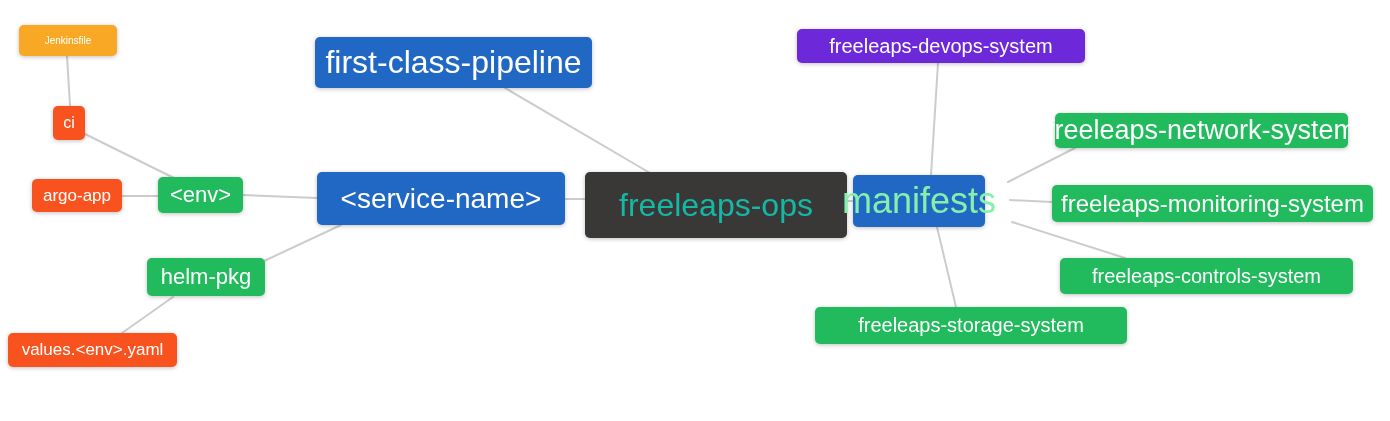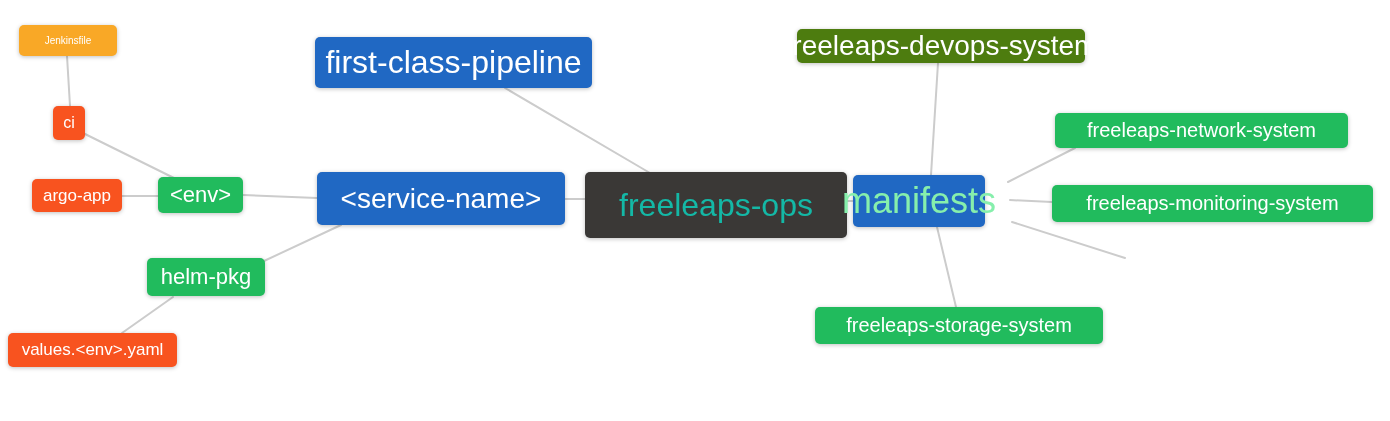"freeleaps-devops-system" div.node { background: #4d7c0f -> #6d28d9; font-size: 28px -> 20px }
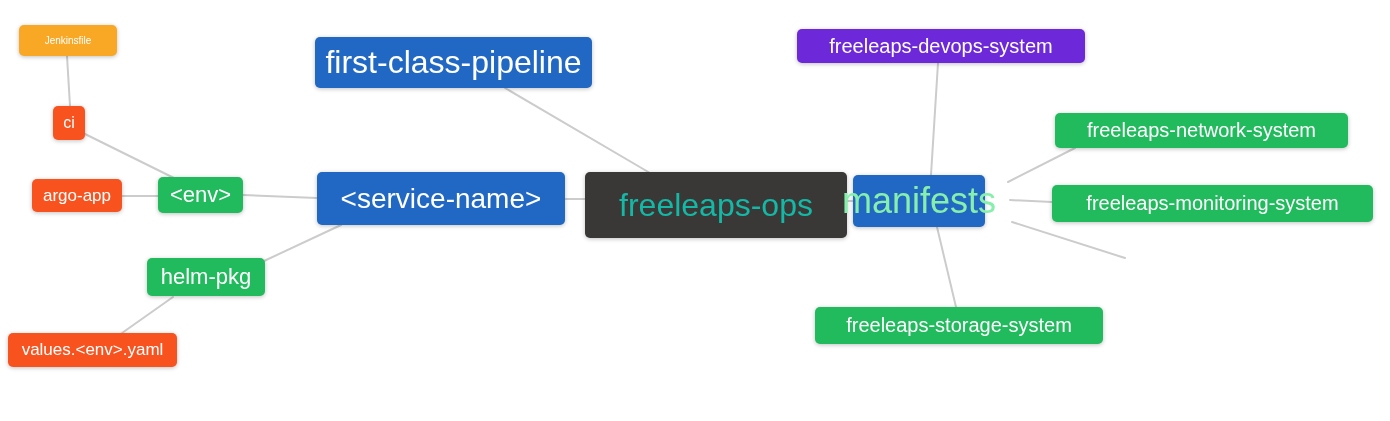"freeleaps-network-system" div.node { font-size: 20px -> 27px }
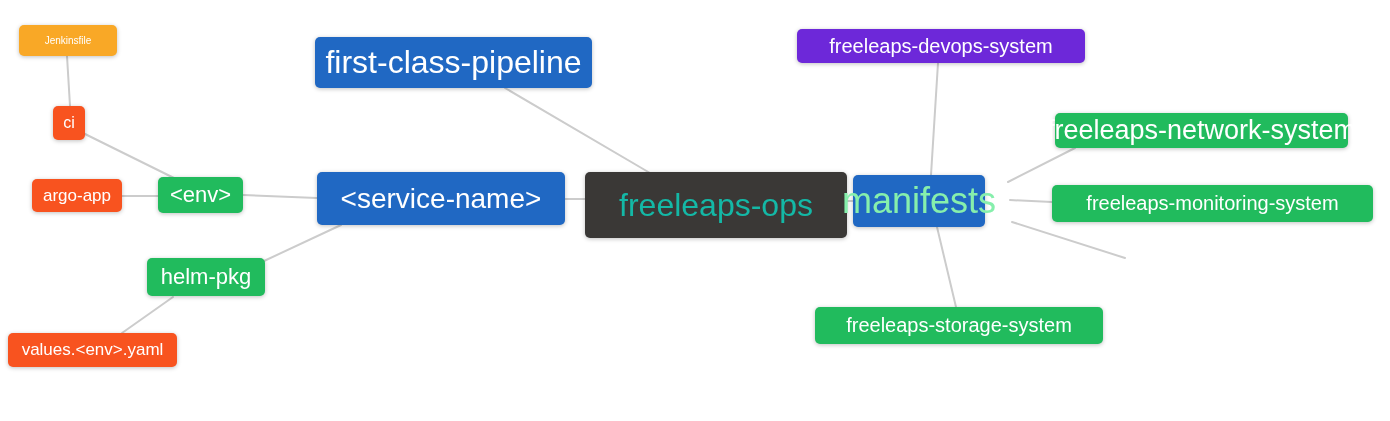"freeleaps-monitoring-system" div.node { font-size: 20px -> 24px }
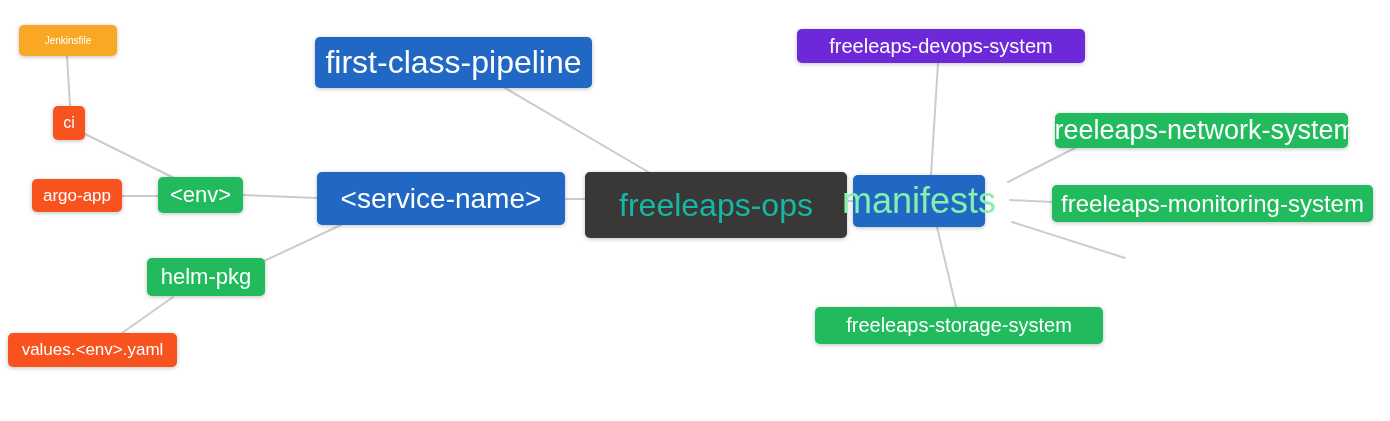"freeleaps-controls-system" div.node { html: none -> <div> <span>freeleaps-controls-system</span> </div> }
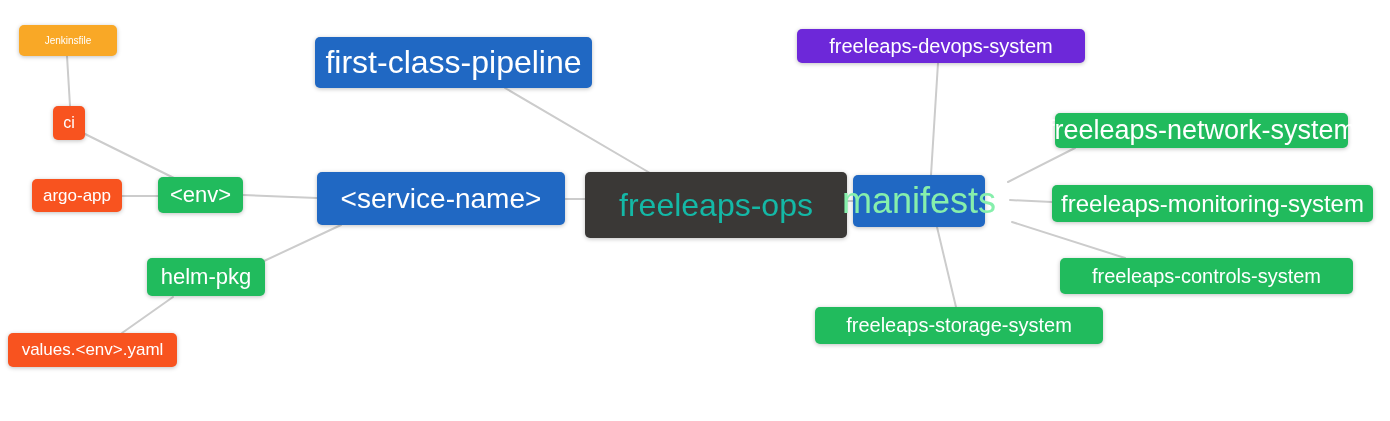"freeleaps-storage-system" div.node { width: 288px -> 312px }
